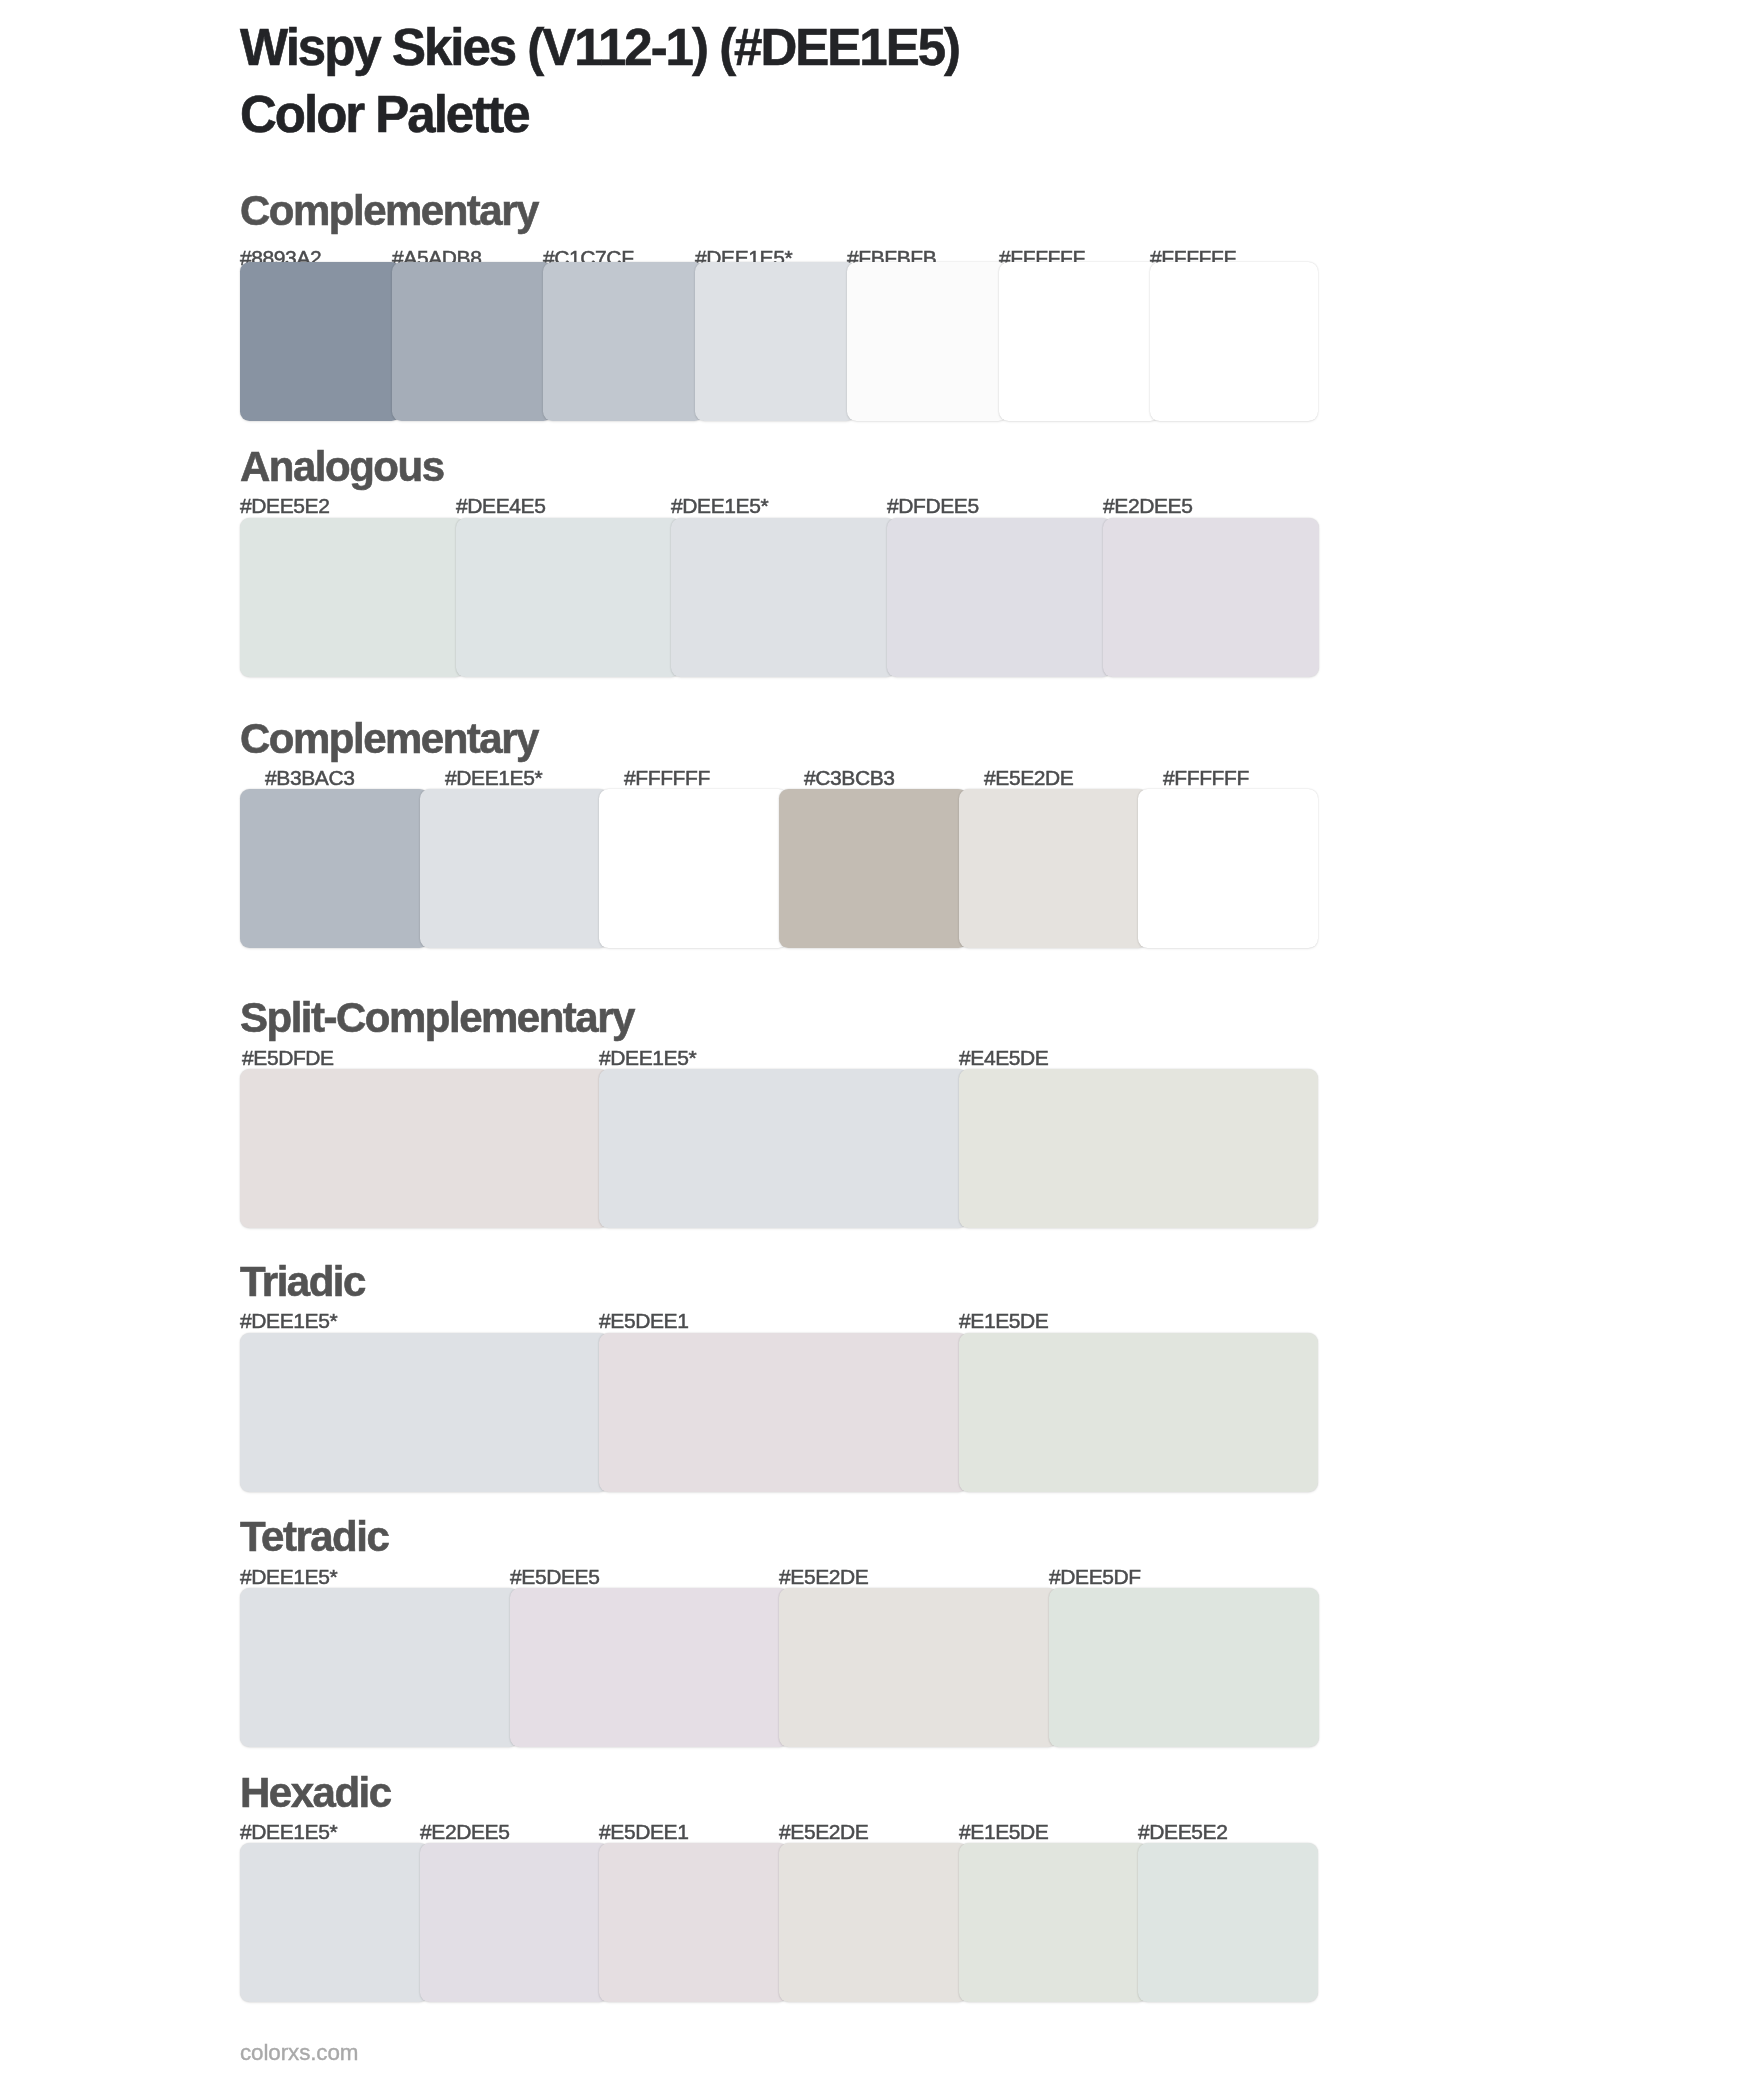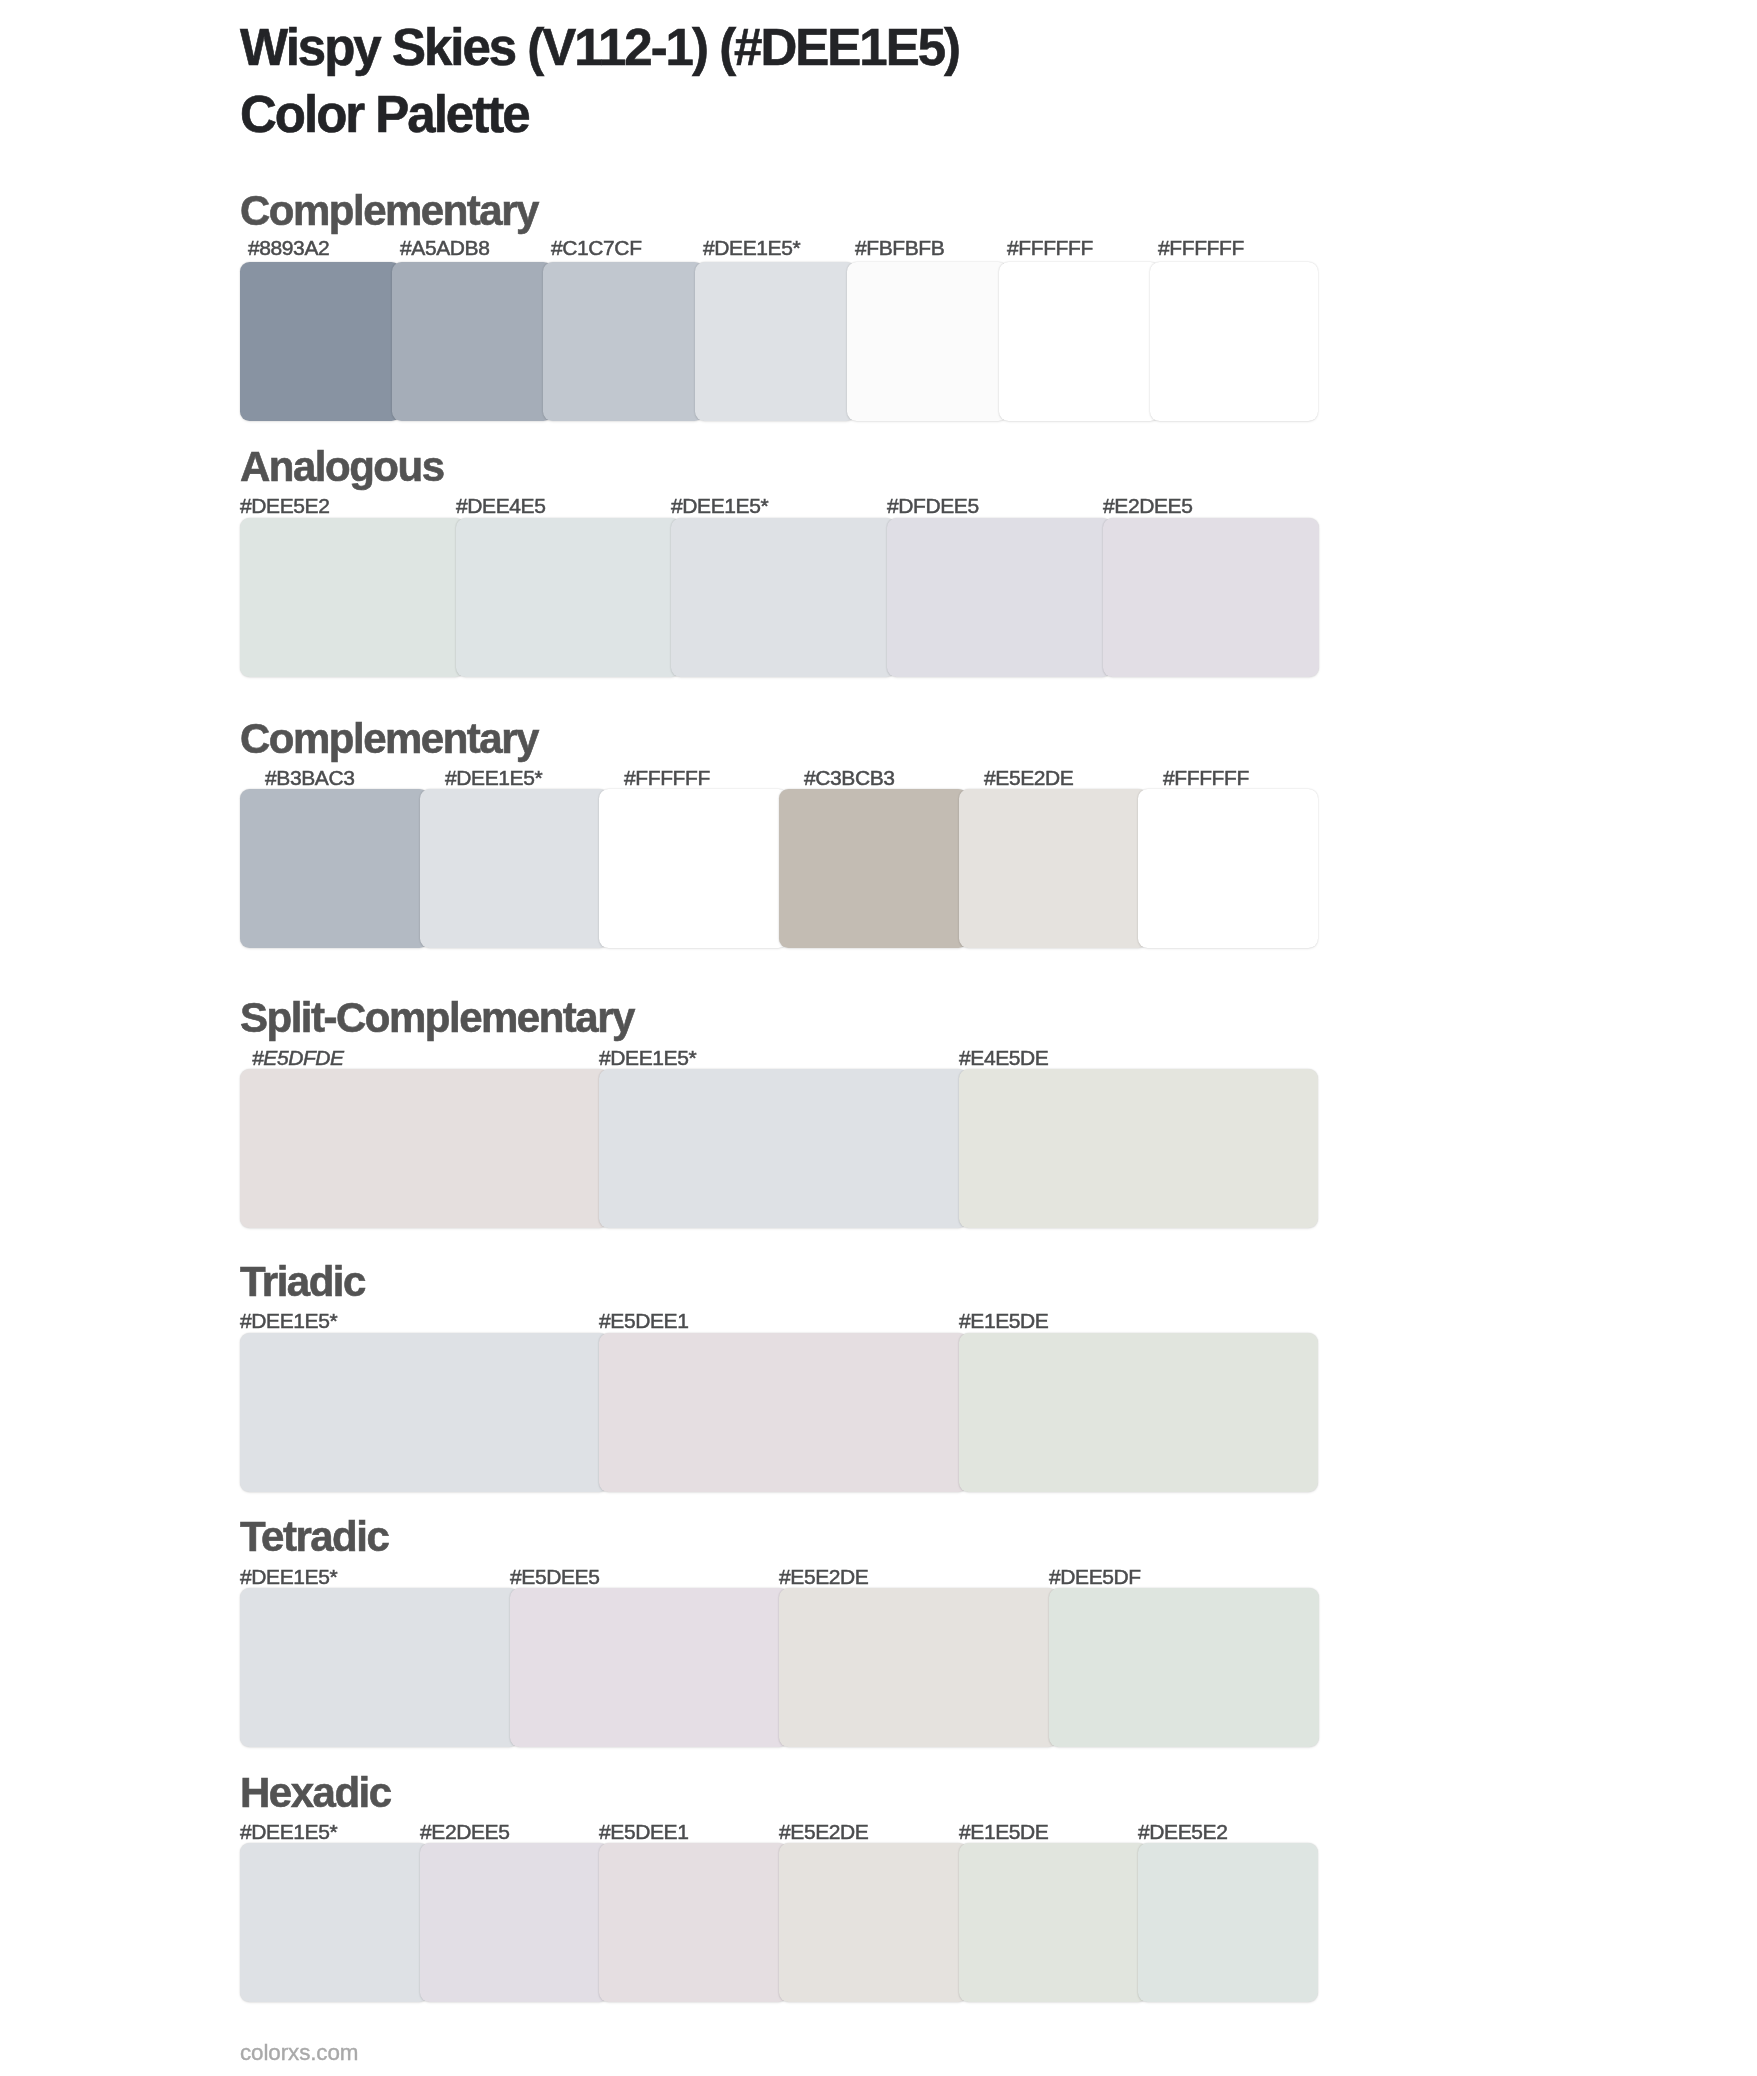"#8893A2" div.labels { margin-left: 8px -> none; top: 236px -> 246px }
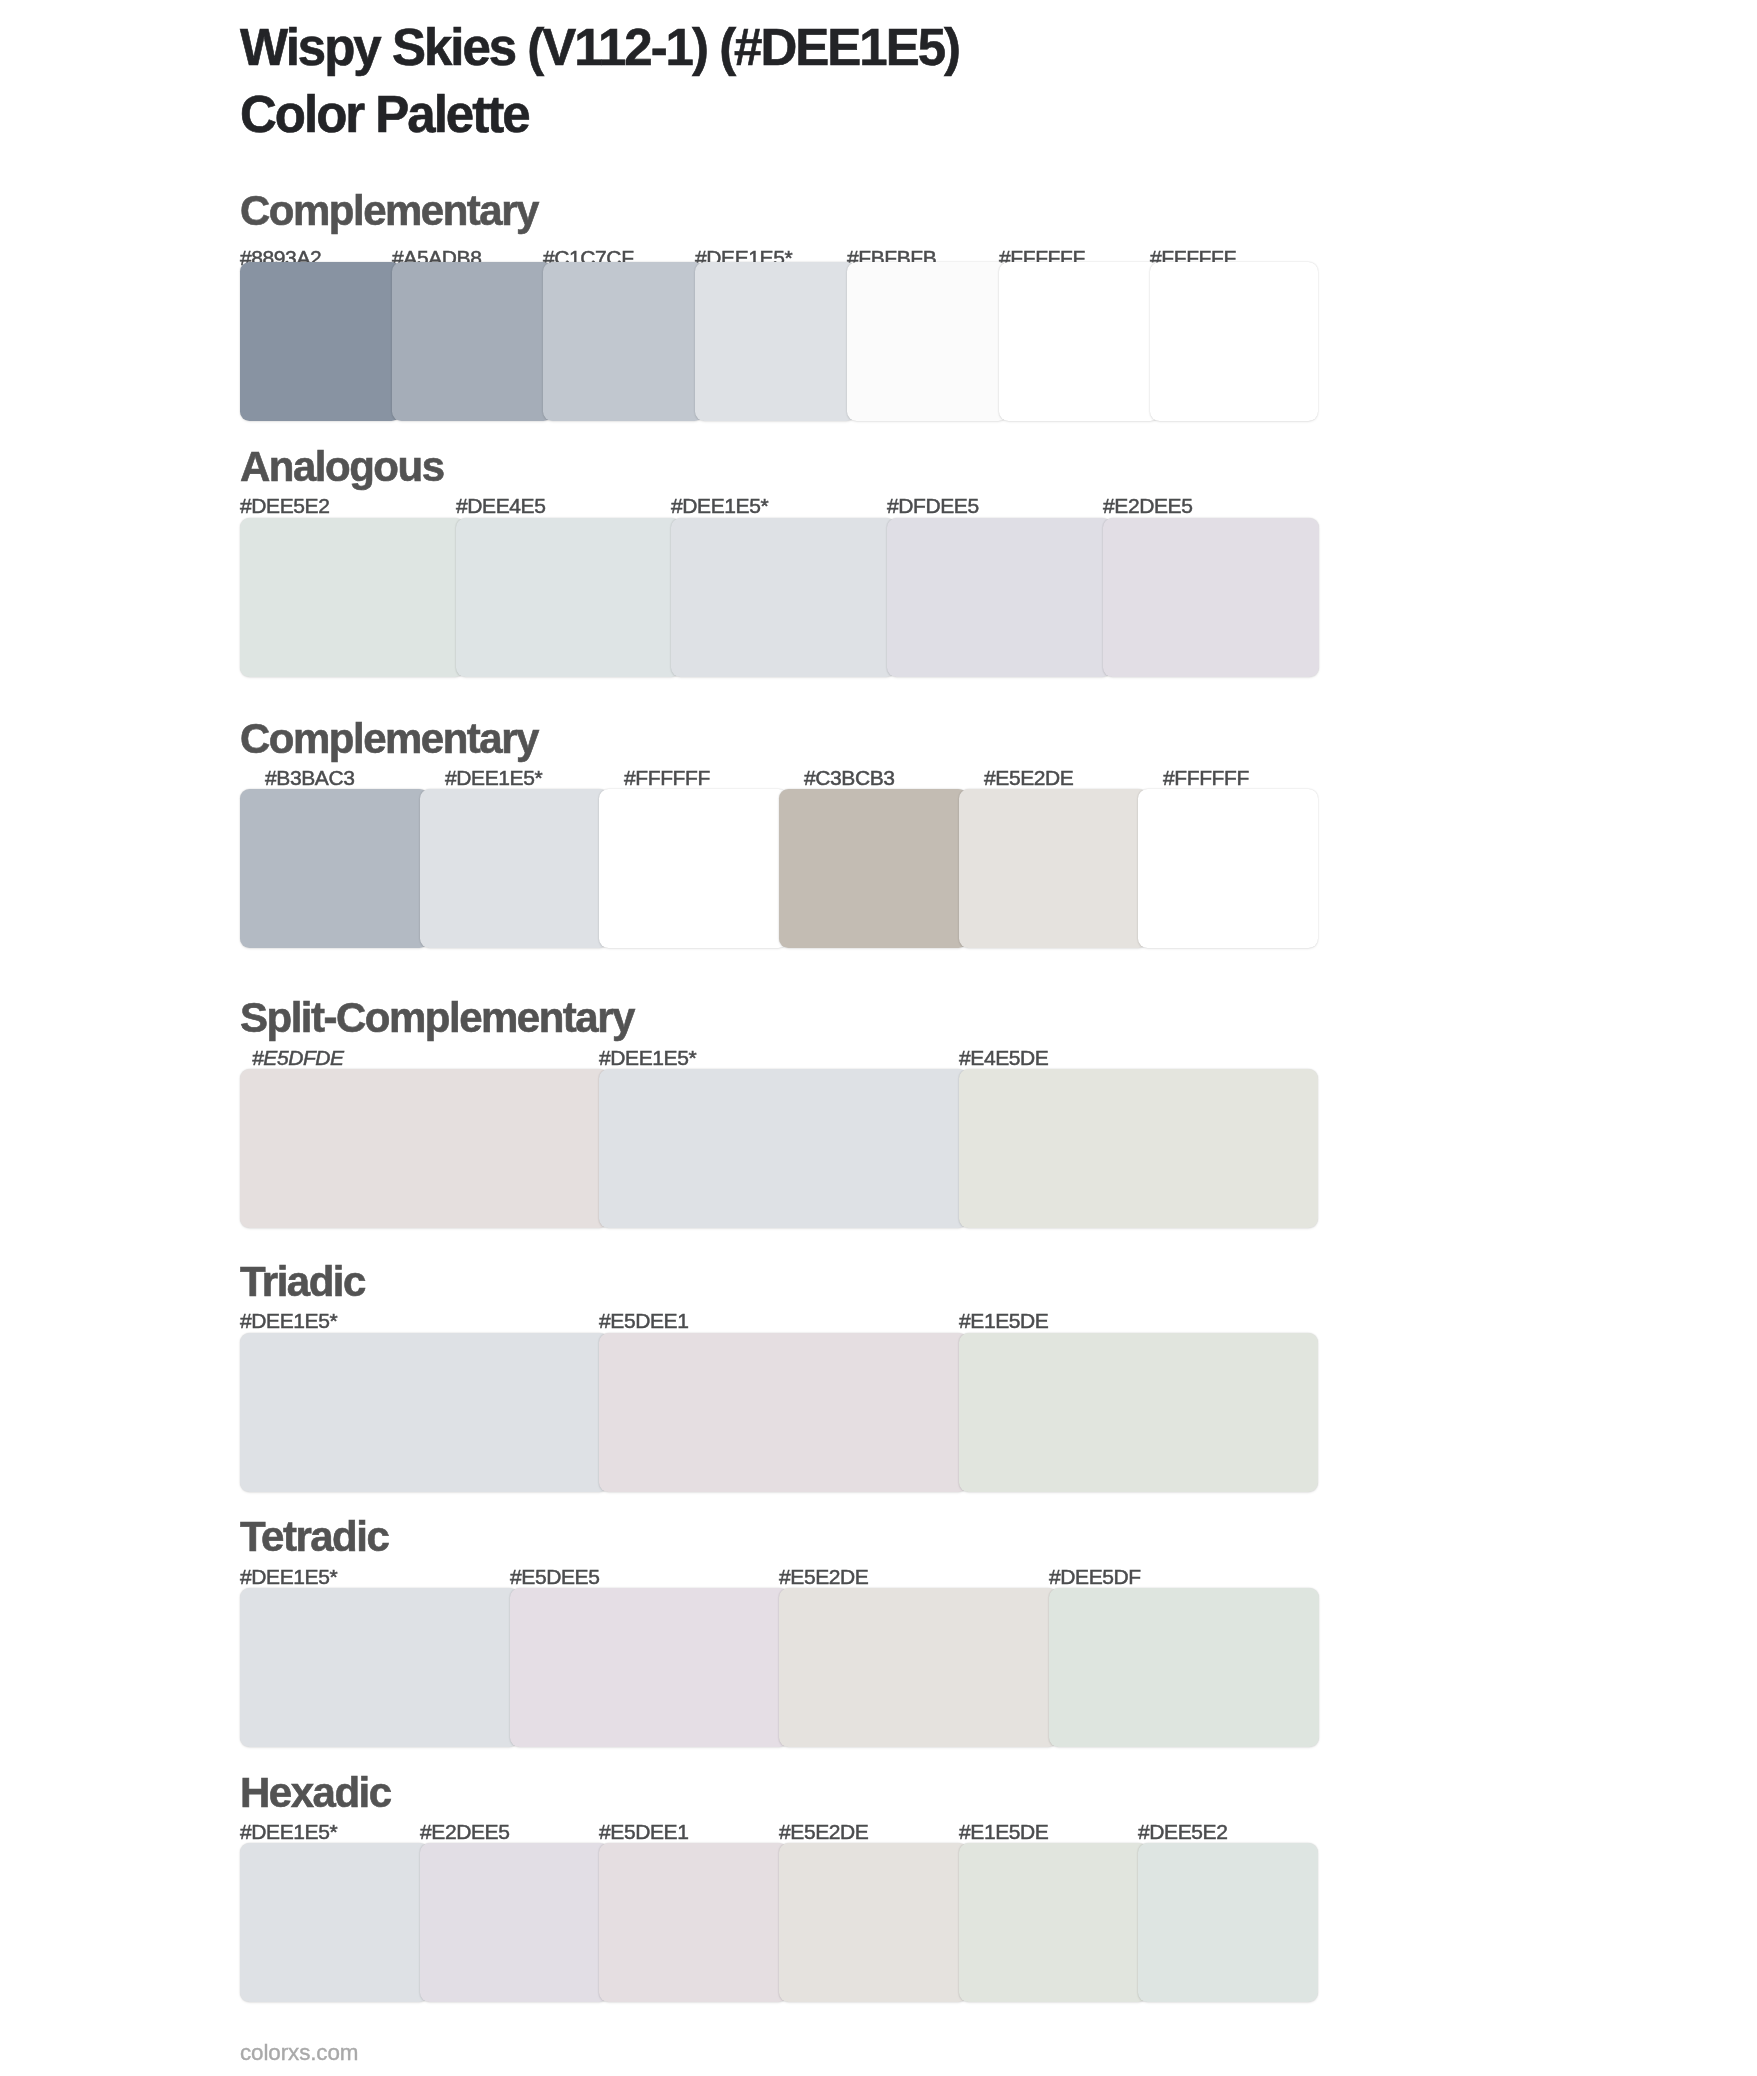"#E5DFDE" div.lbl { font-style: italic -> none; left: 12px -> 2px }
